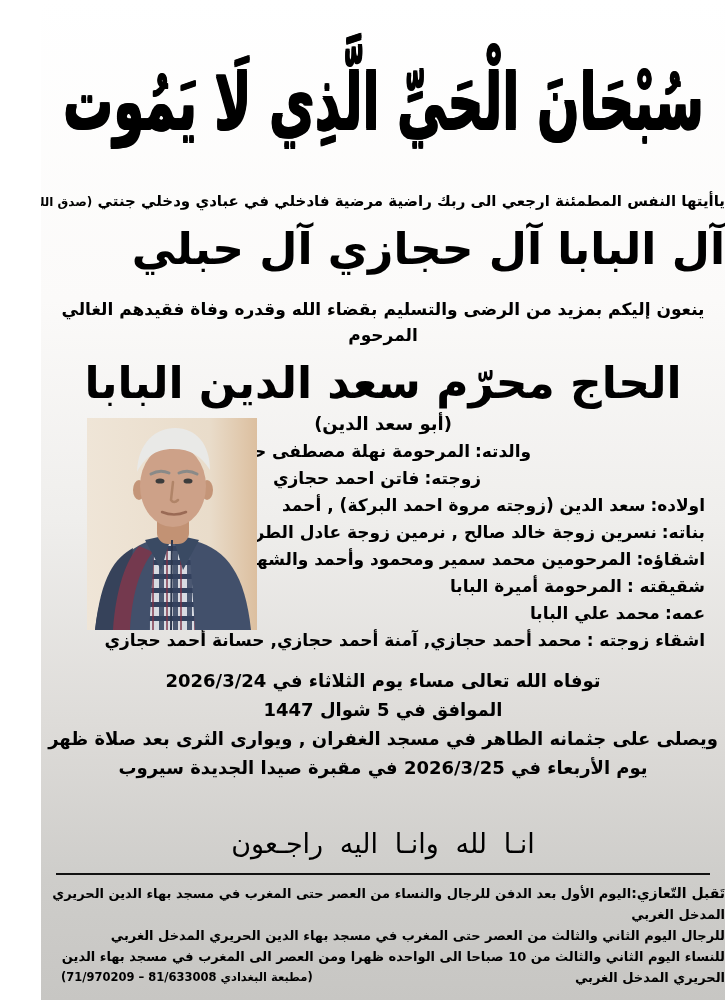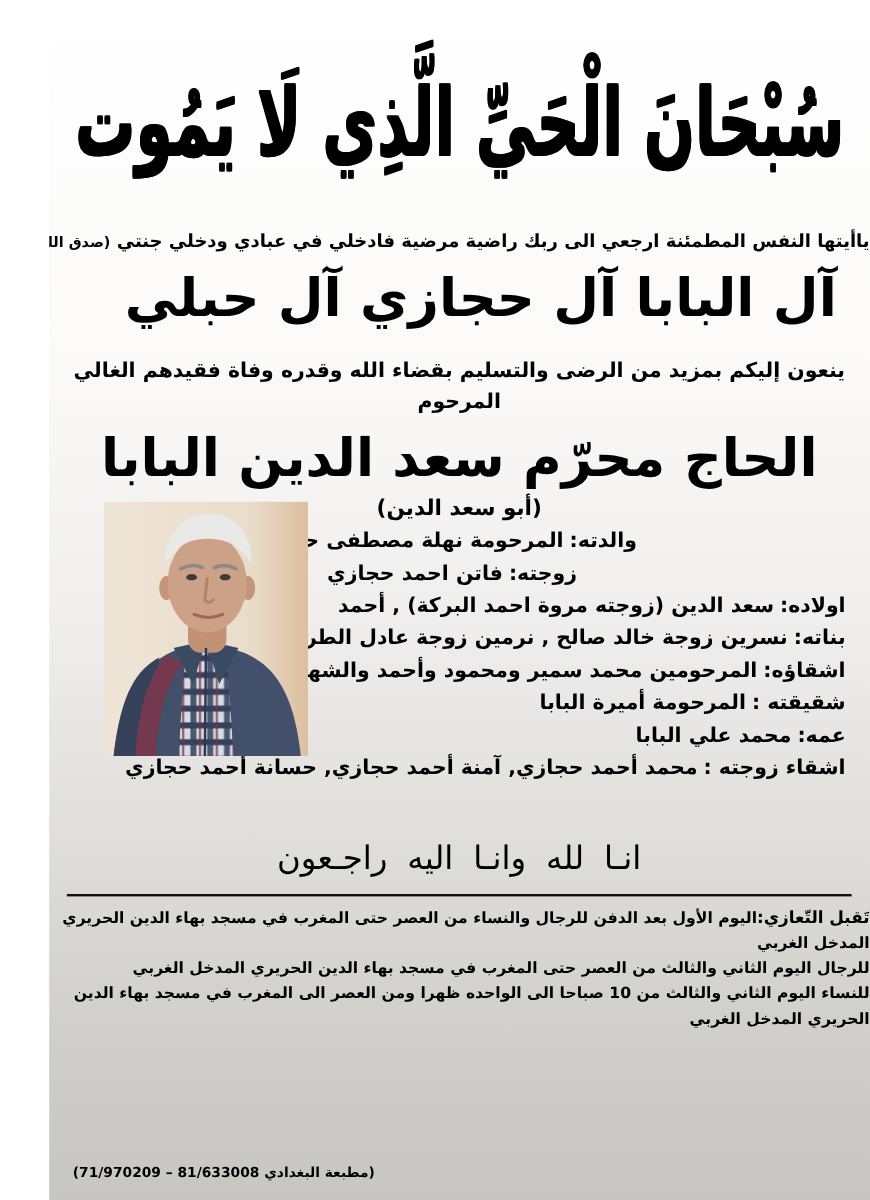"آل البابا آل حجازي آل" .families { text-align: center -> none }
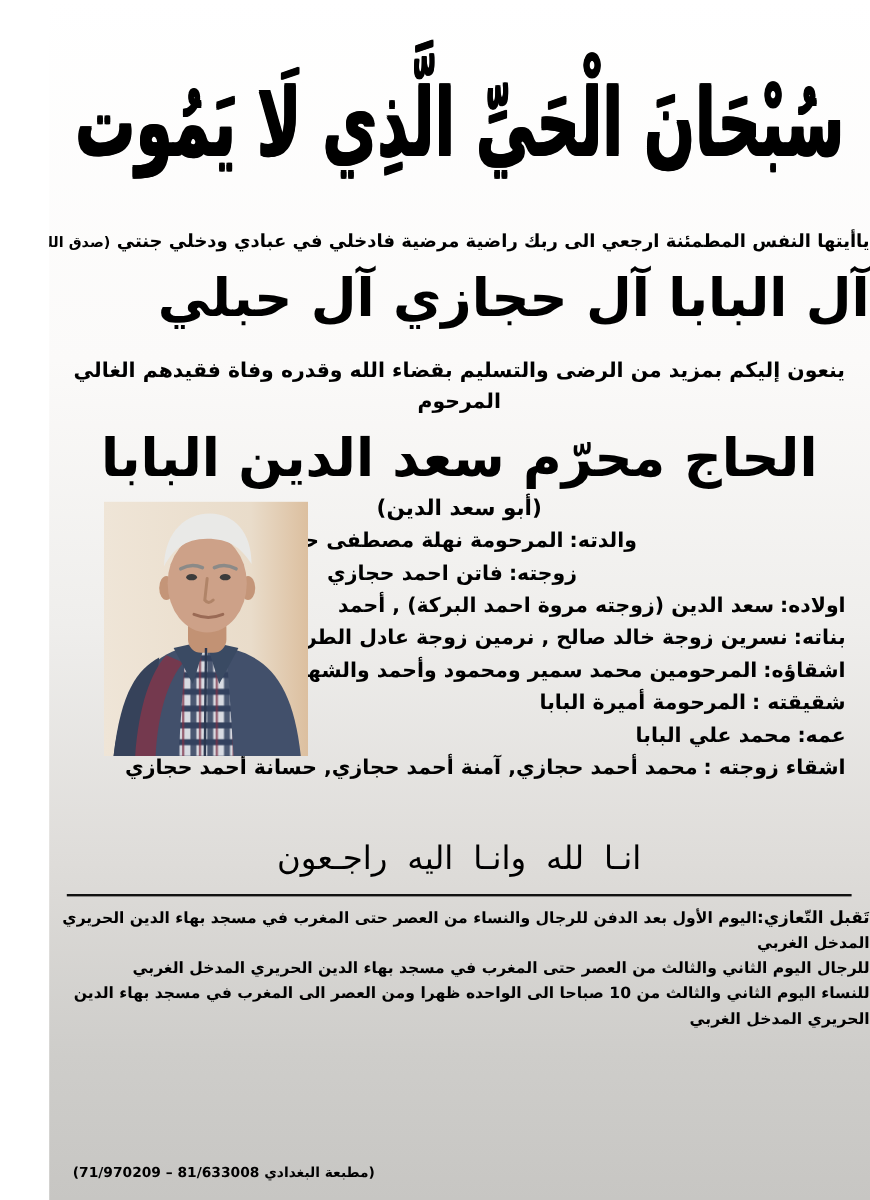"توفاه الله تعالى مساء يوم" div.death-info { html: none -> <div> <div>توفاه الله تعالى مساء يوم الثلاثاء في 2026/3/24</div> <div>الموافق في 5 شوال 1447</div> <div>ويصلى على جثمانه الطاهر في مسجد الغفران , ويوارى الثرى بعد صلاة ظهر</div> <div>يوم الأربعاء في 2026/3/25 في مقبرة صيدا الجديدة سيروب</div> </div> }
